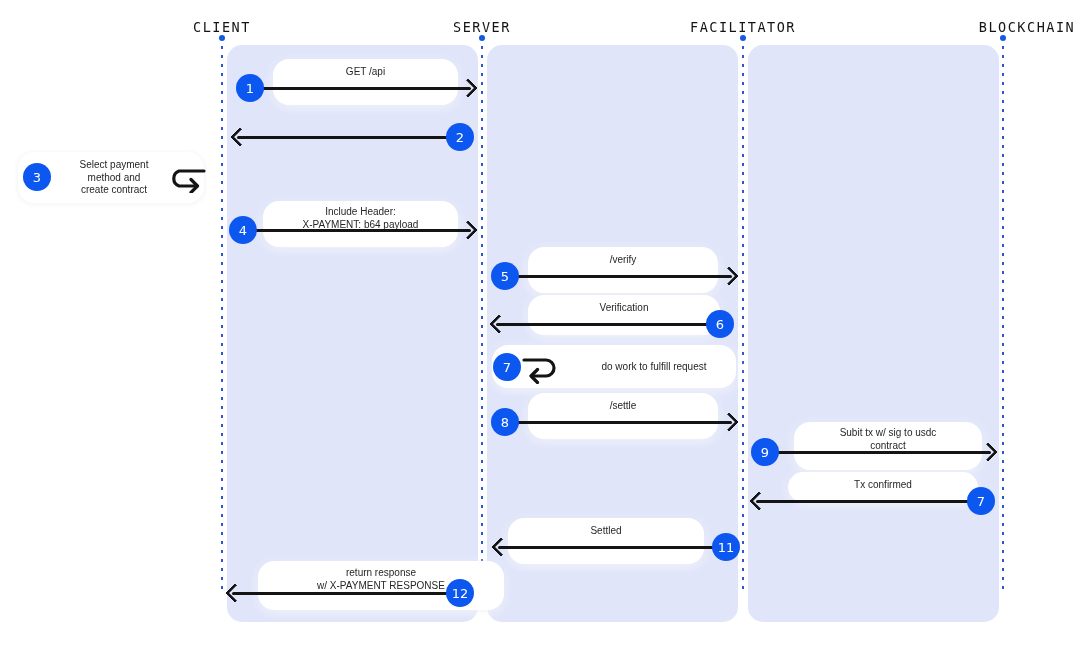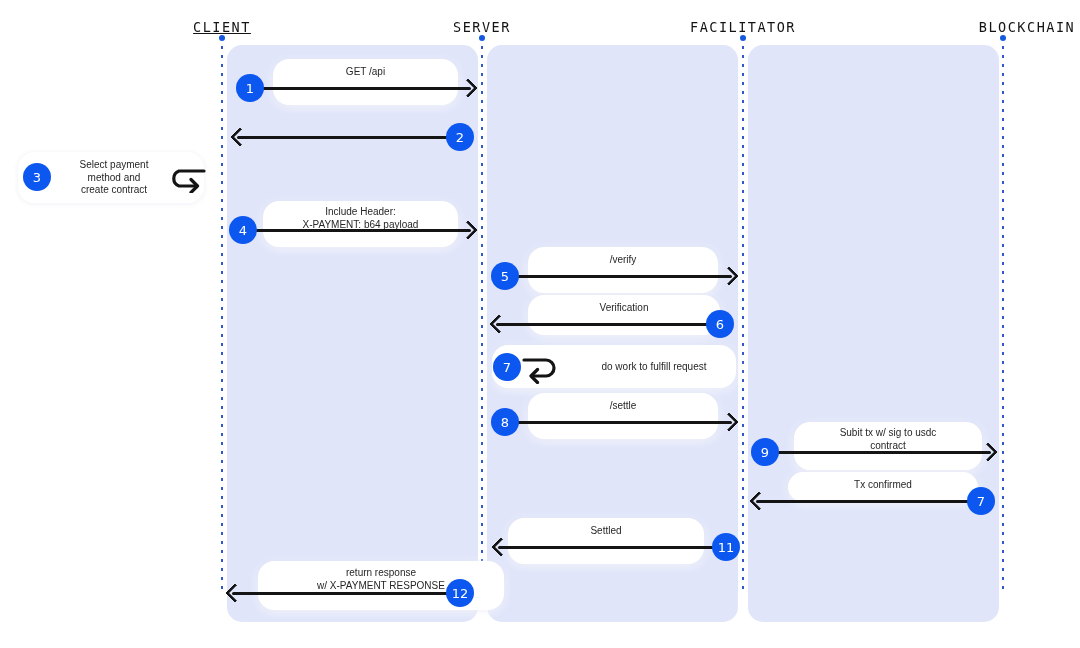"CLIENT" div.llabel { text-decoration: underline -> none }
